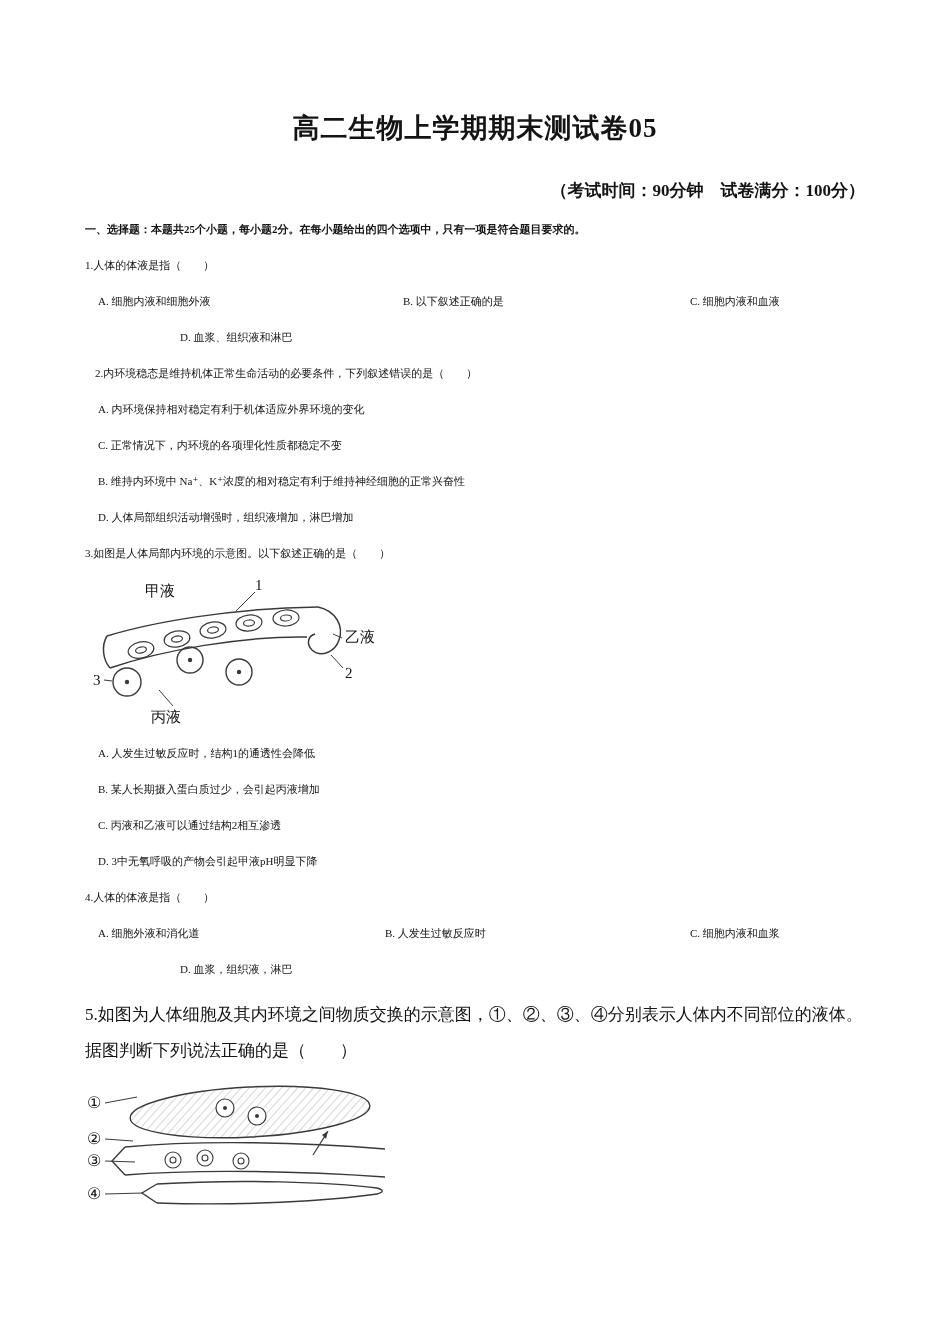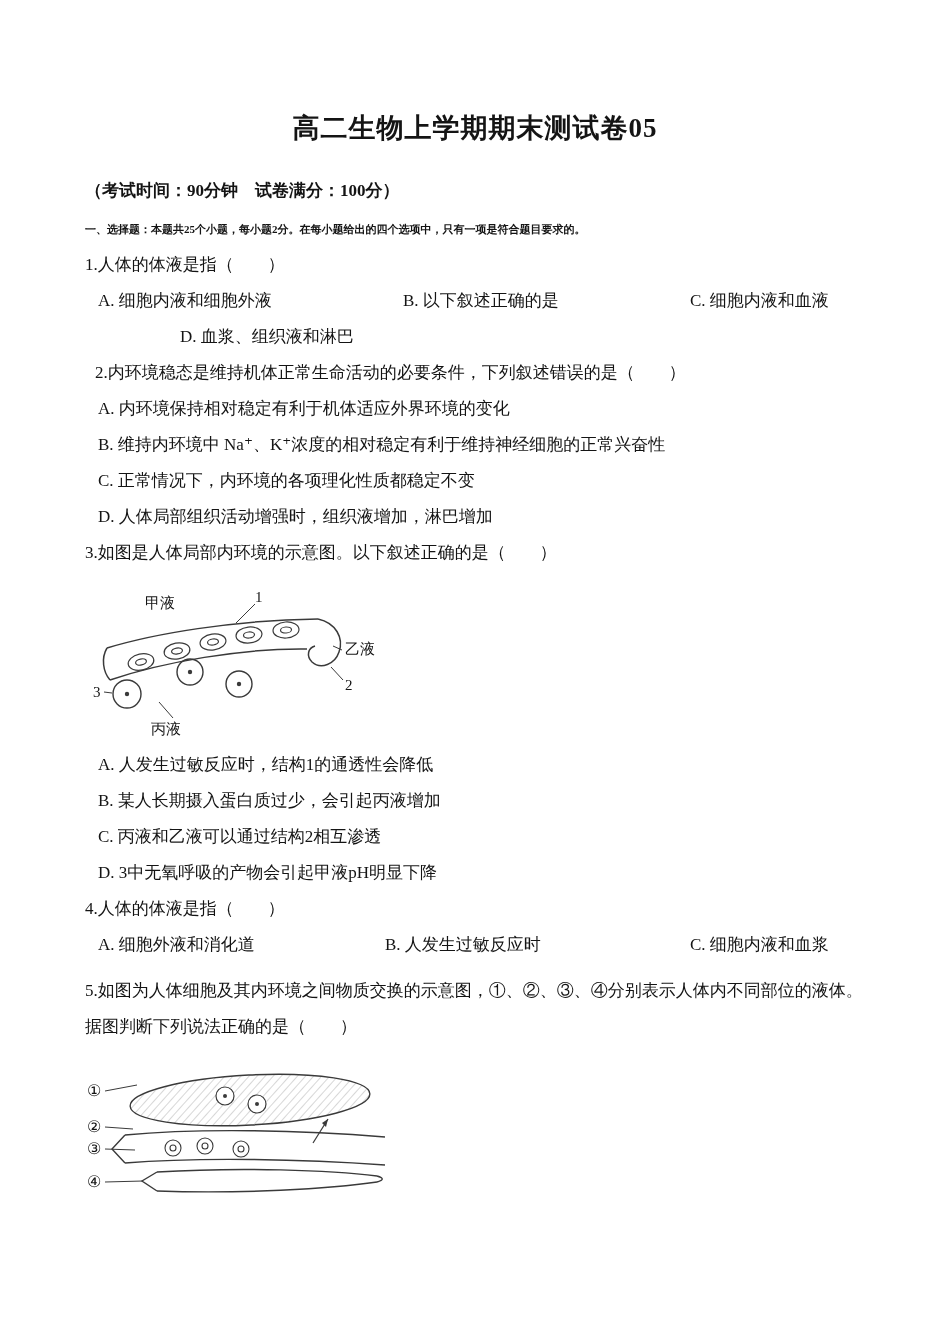"（考试时间：90分钟 试卷满分：100分）" .subtitle { text-align: left -> right }
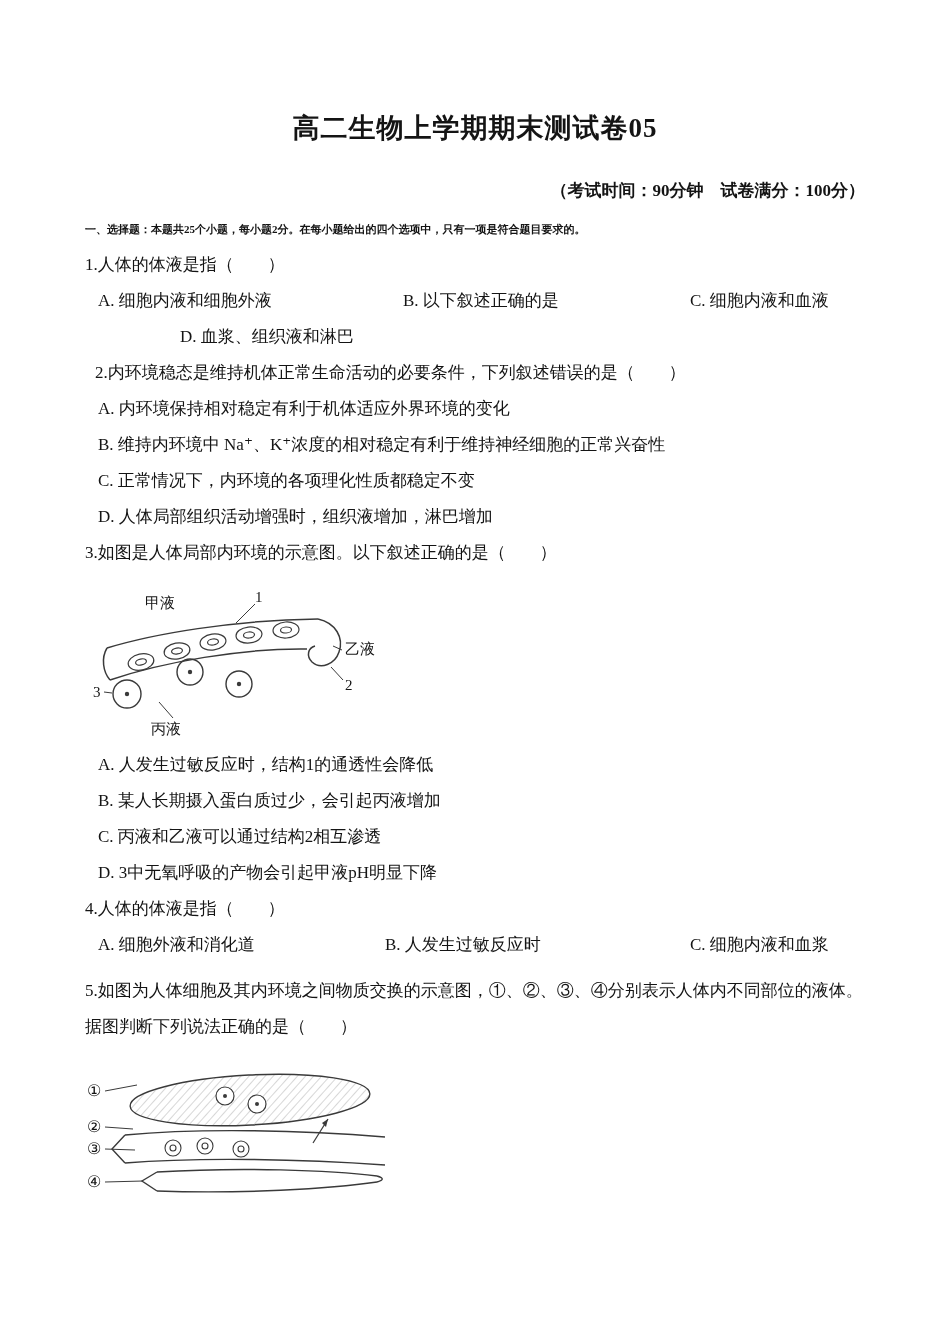"1.人体的体液是指（ ）" .line { font-size: 17px -> 11px }
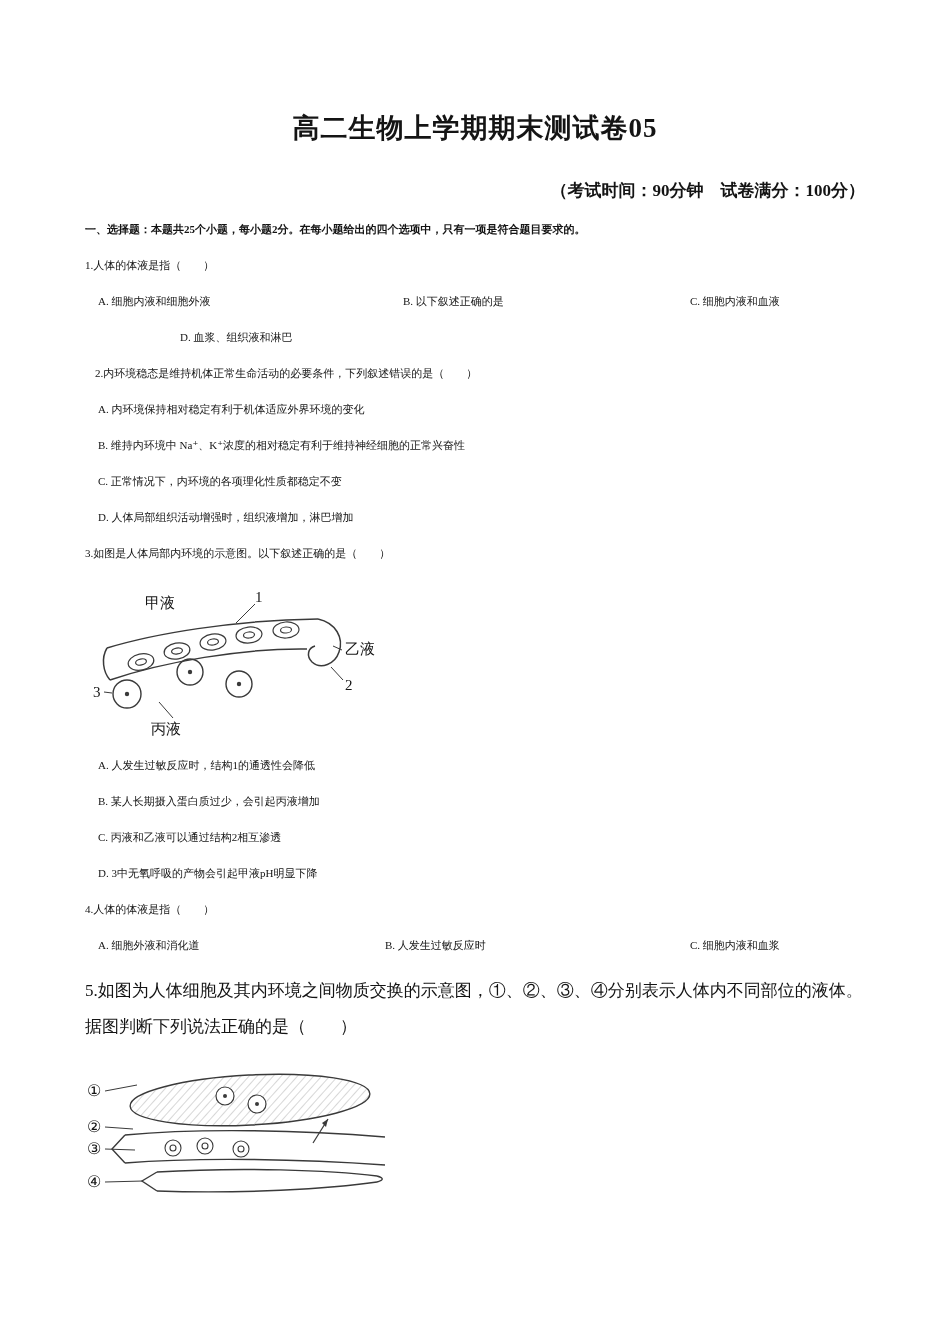"B. 维持内环境中 Na⁺、K⁺浓度的相对稳定有利于维持神经细胞的正常兴奋性" div.line { order: before "C. 正常情况下，内环境的各项理化性质都稳定不变" -> after "C. 正常情况下，内环境的各项理化性质都稳定不变" }
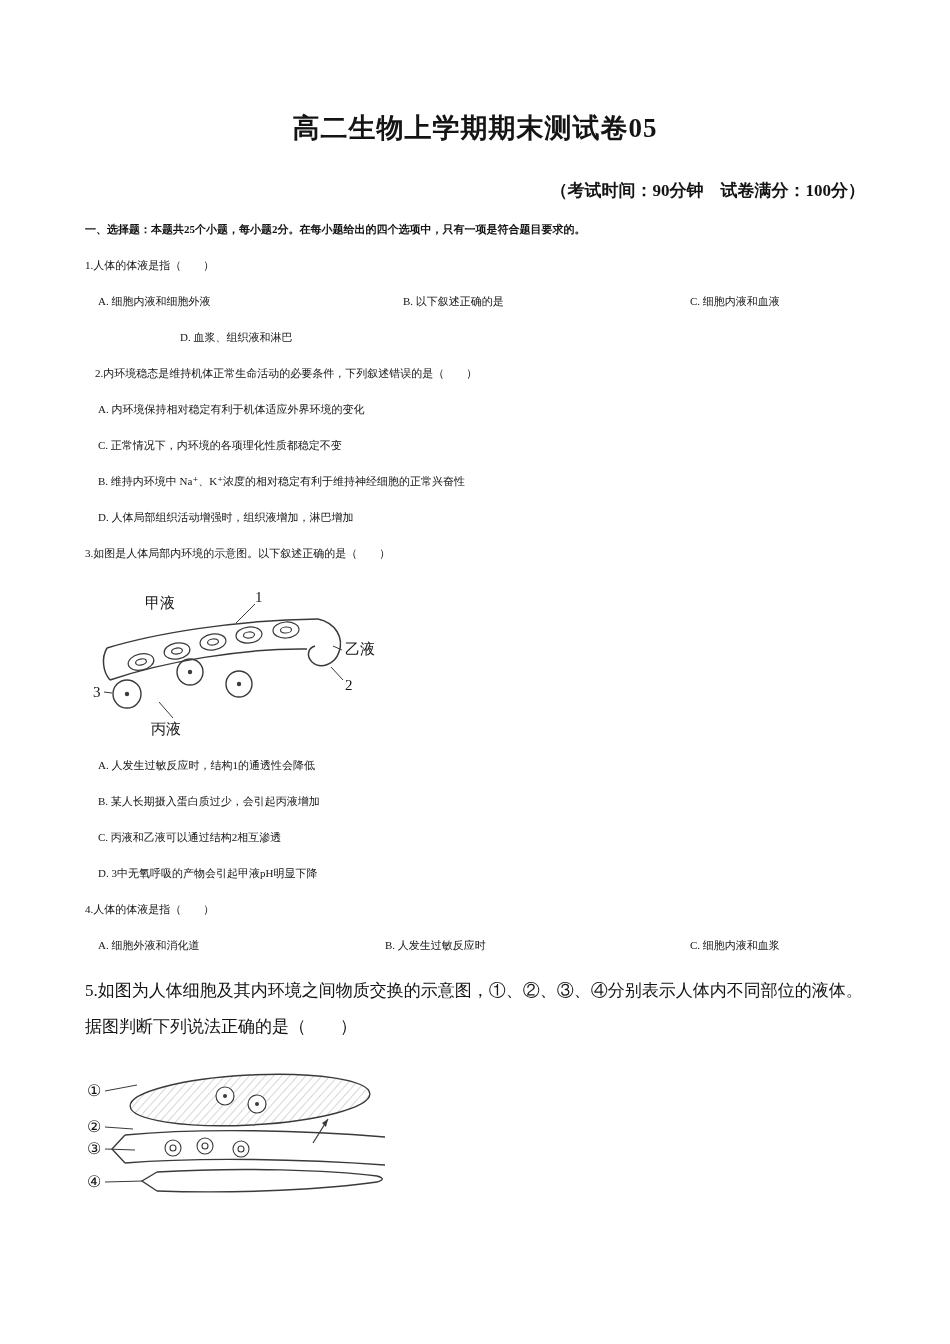"甲液" .fig { margin: 26px 0 0 8px -> 14px 0 0 8px }
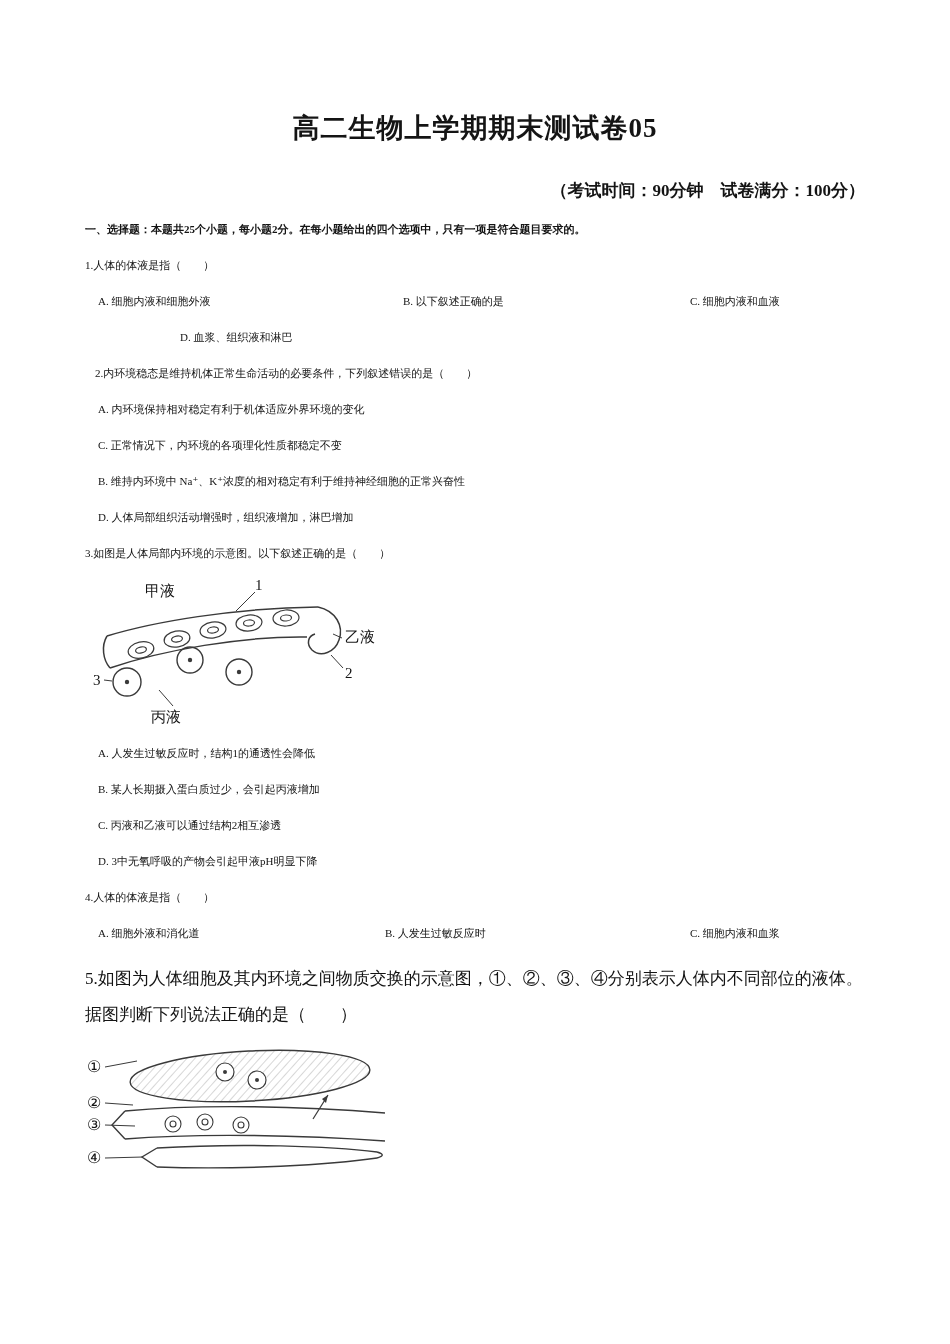"D. 血浆，组织液，淋巴" div.line { html: none -> <div>D. 血浆，组织液，淋巴</div> }
